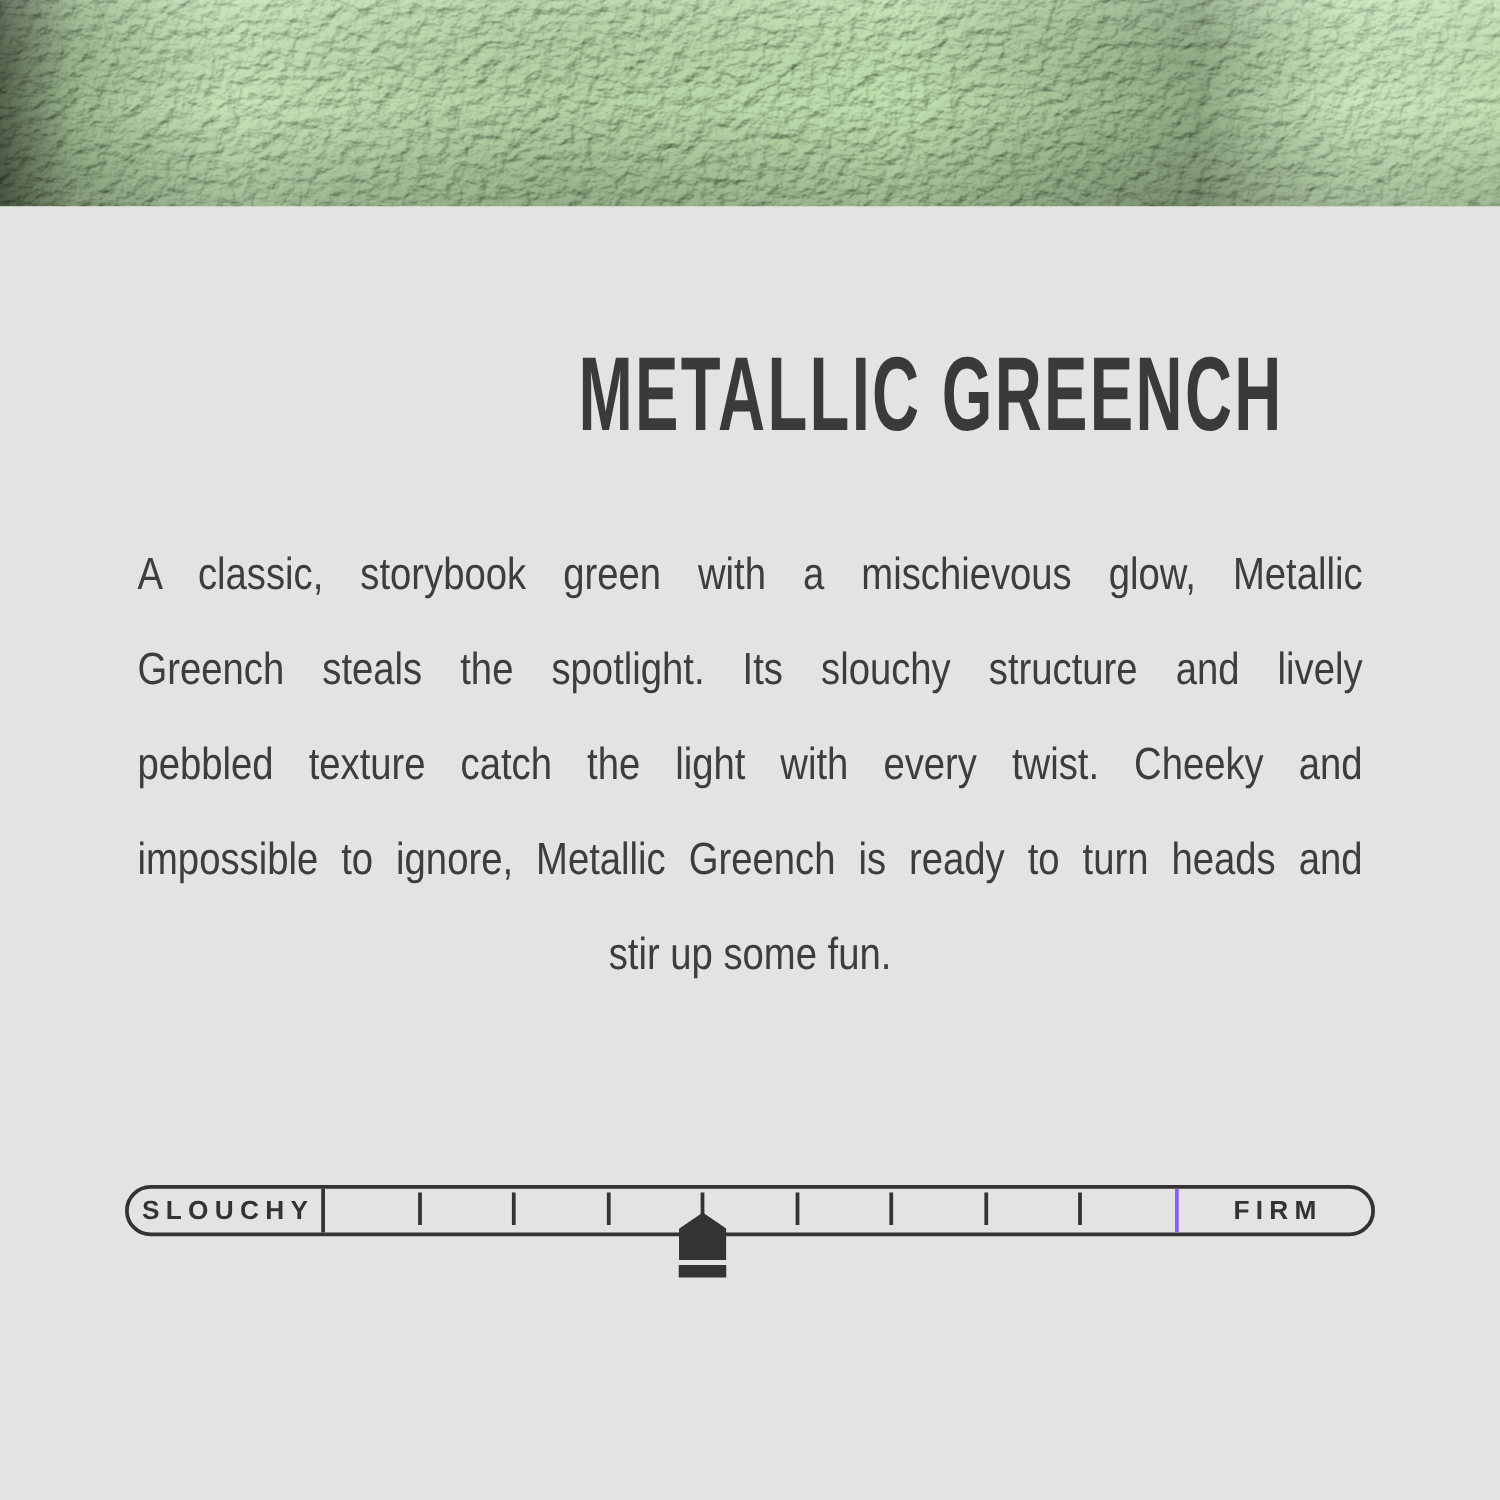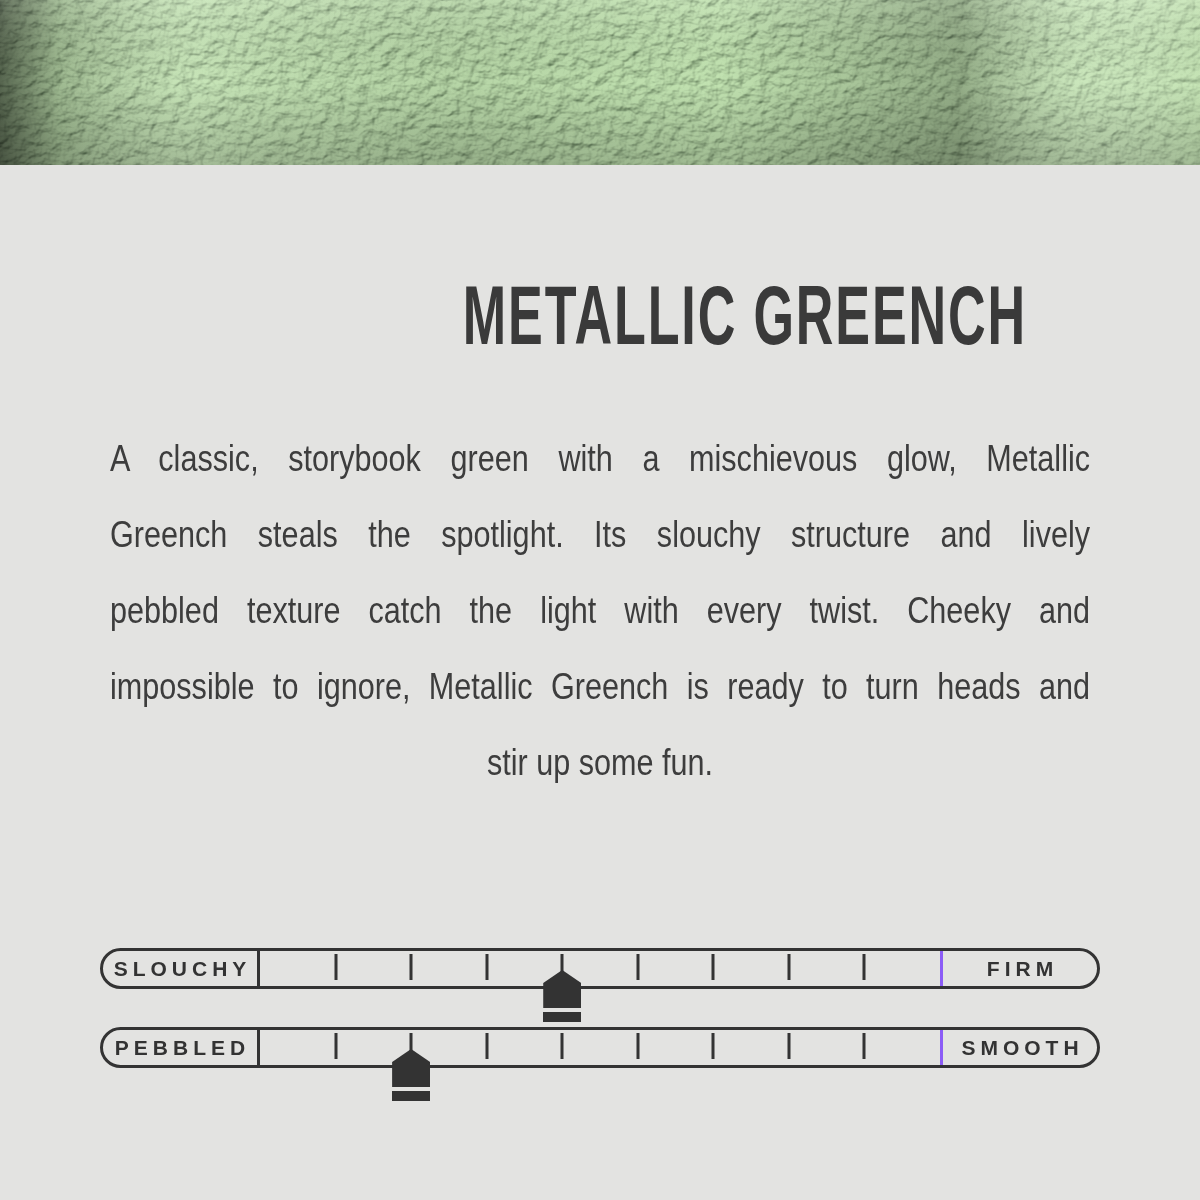"PEBBLED" div.slider { html: <div> <div>PEBBLED</div> <div> <div></div> <div></div> <div></div> <div></div> <div></div> <div></div> <div></div> <div></div> <div> <div></div> <div></div> </div> </div> <div>SMOOTH</div> </div> -> none }
